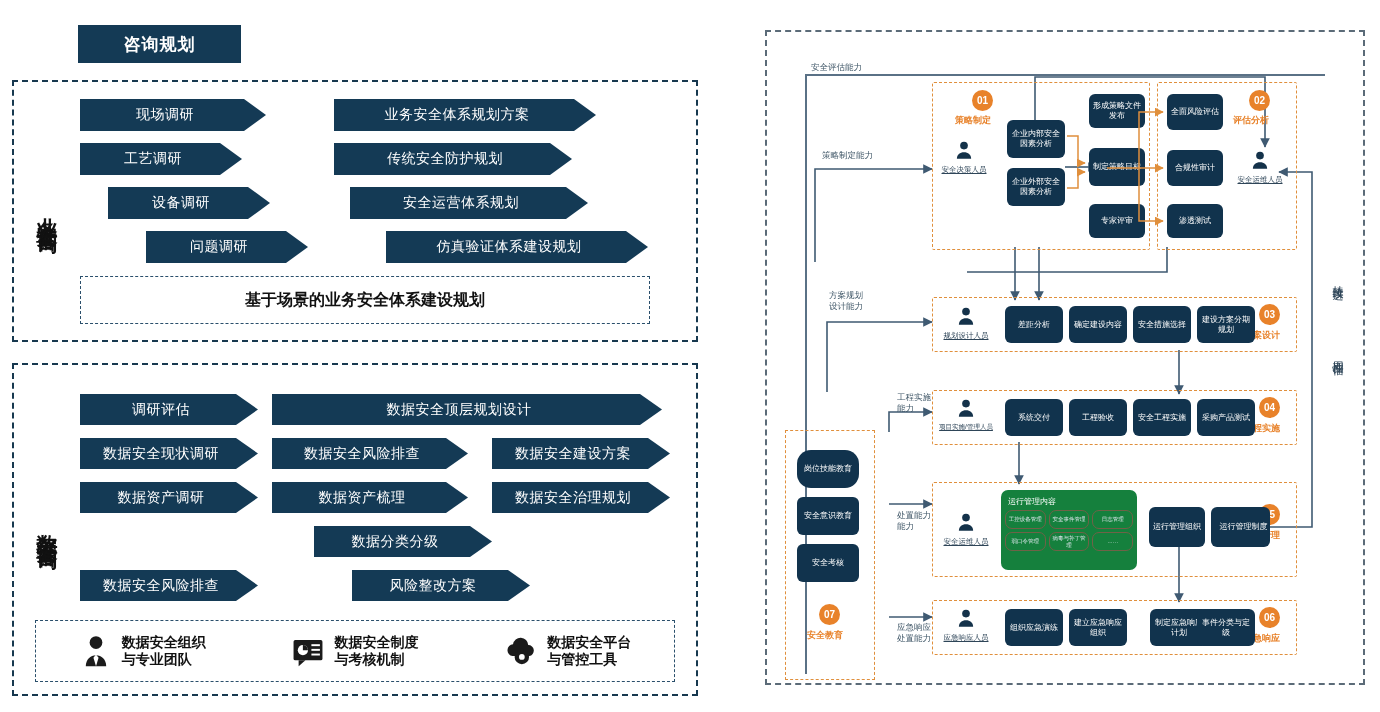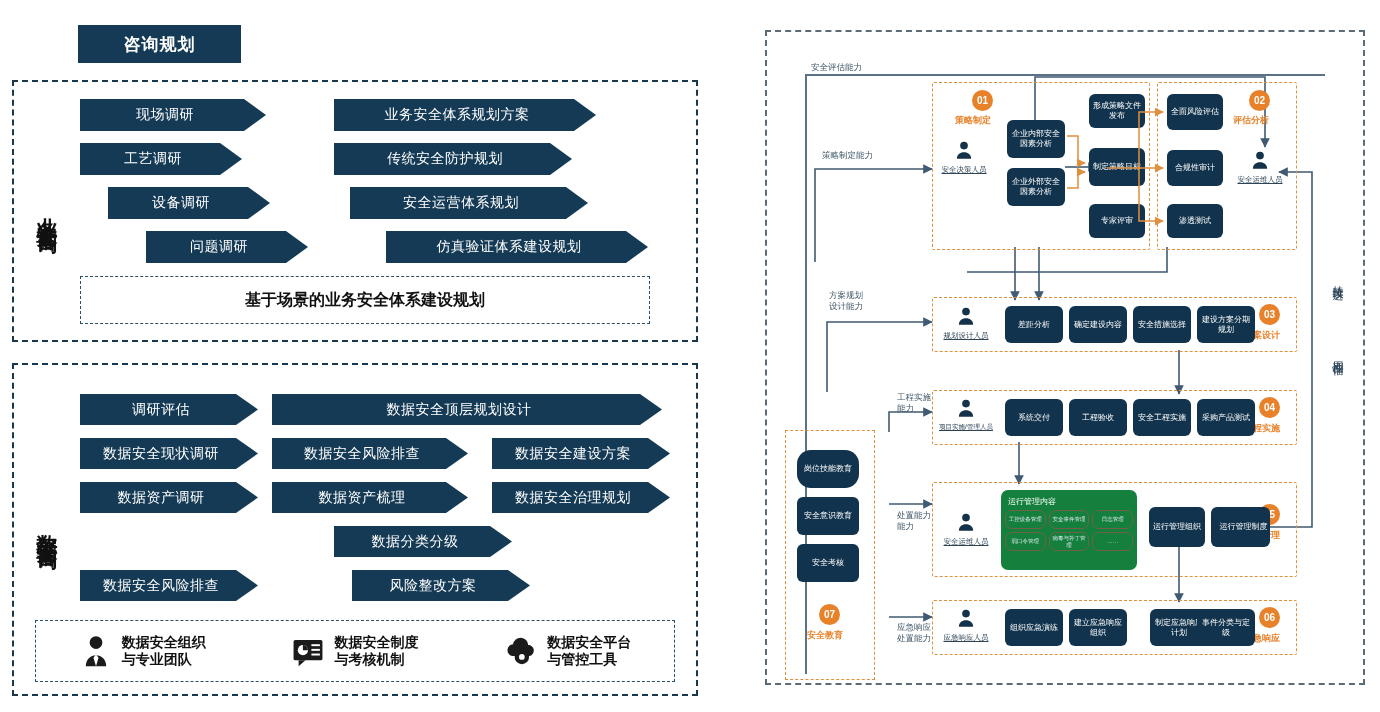"数据分类分级" div.chev { margin-left: 20px -> none }
